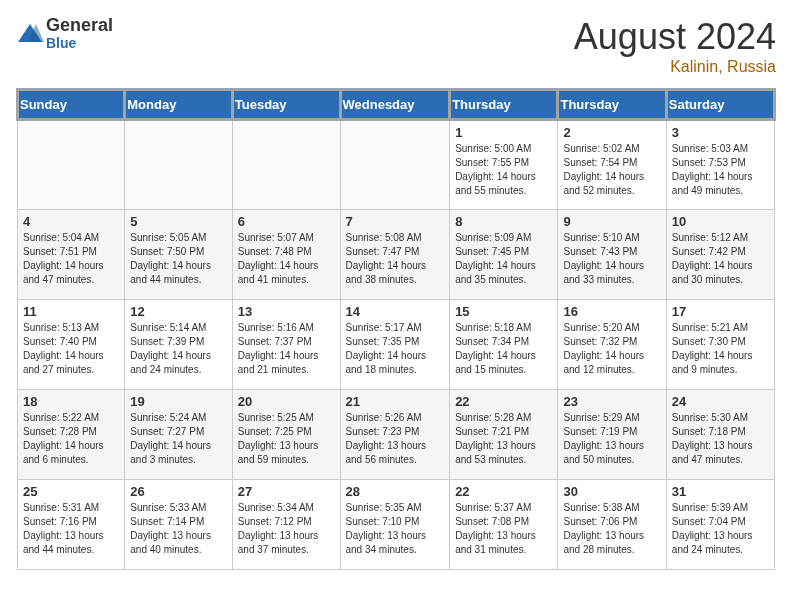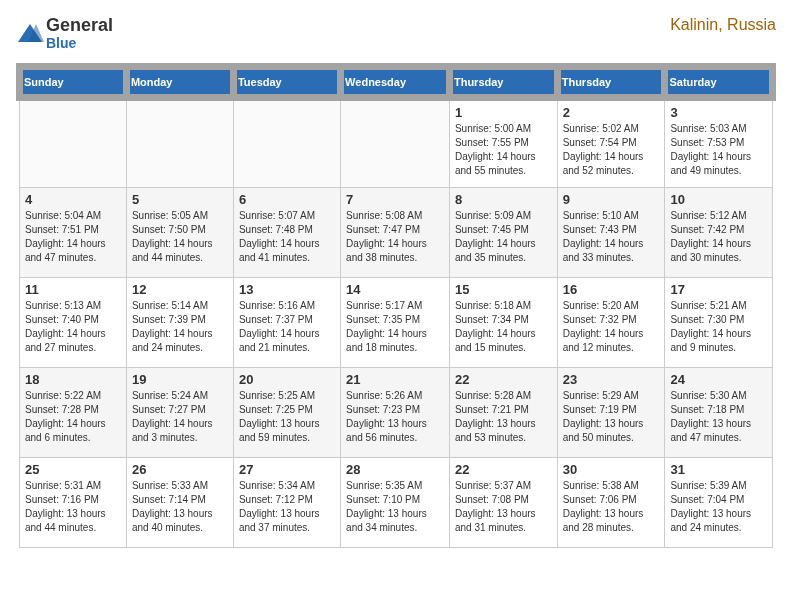"August 2024" div.month-year { html: none -> <div>August 2024</div> }
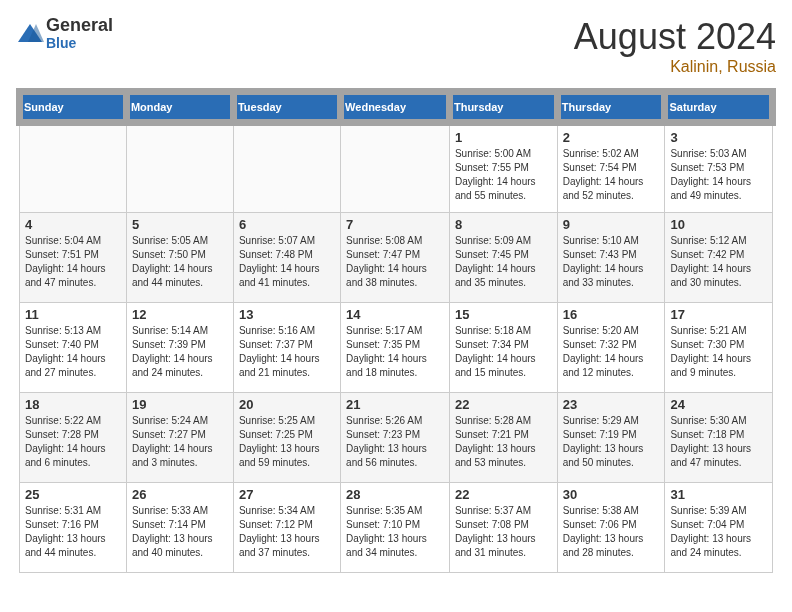"Sunday" thead tr th { border: 7px solid #a3a3a3 -> 3px solid #a3a3a3; font-size: 11px -> 13px }
